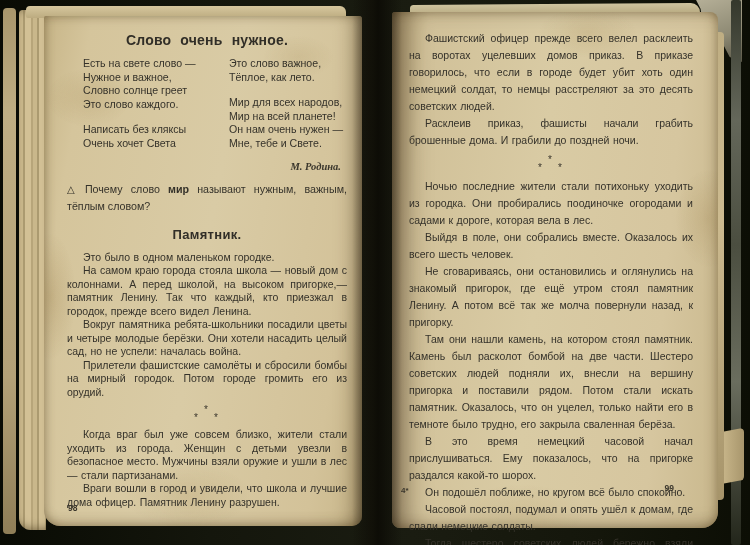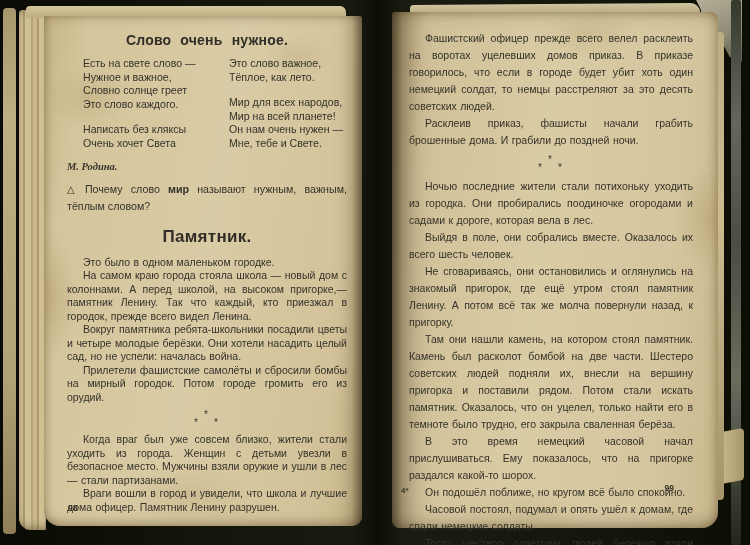"М. Родина." .attribution { text-align: none -> right }
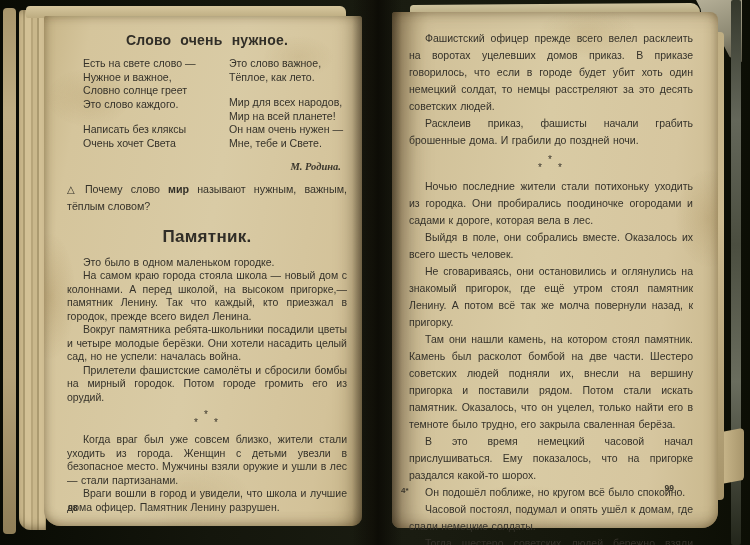"Памятник." .story-title { font-size: 17px -> 13px }
